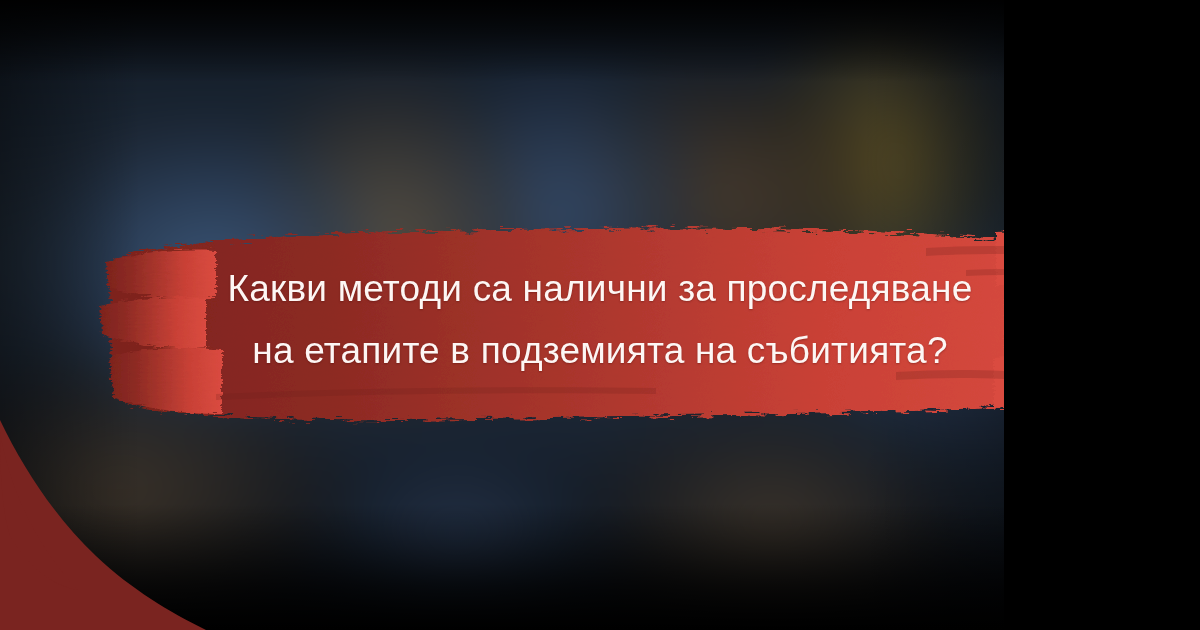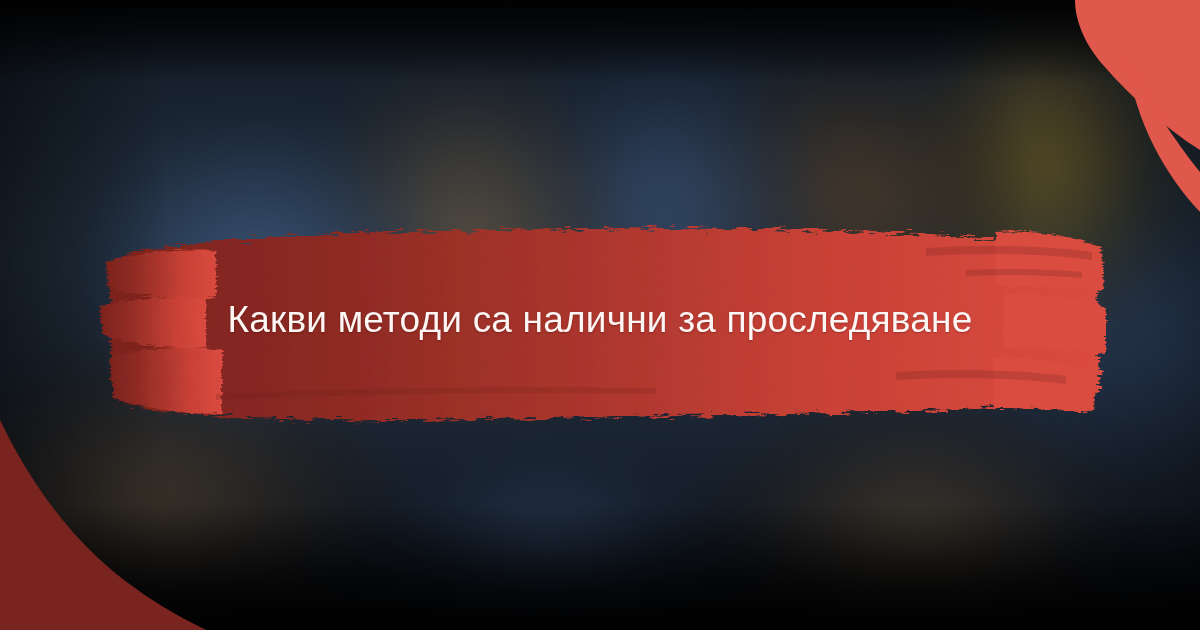"Какви методи са налични за" .card { width: 1200px -> 1004px }
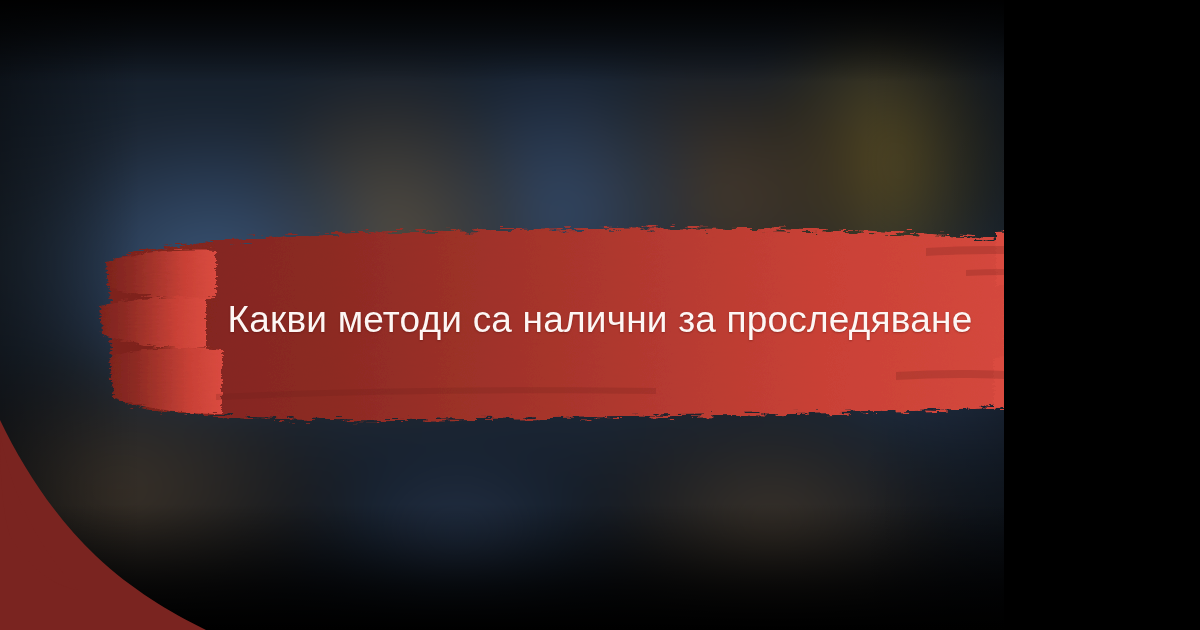"на етапите в подземията на" div.line { html: none -> <div>на етапите в подземията на събитията?</div> }
